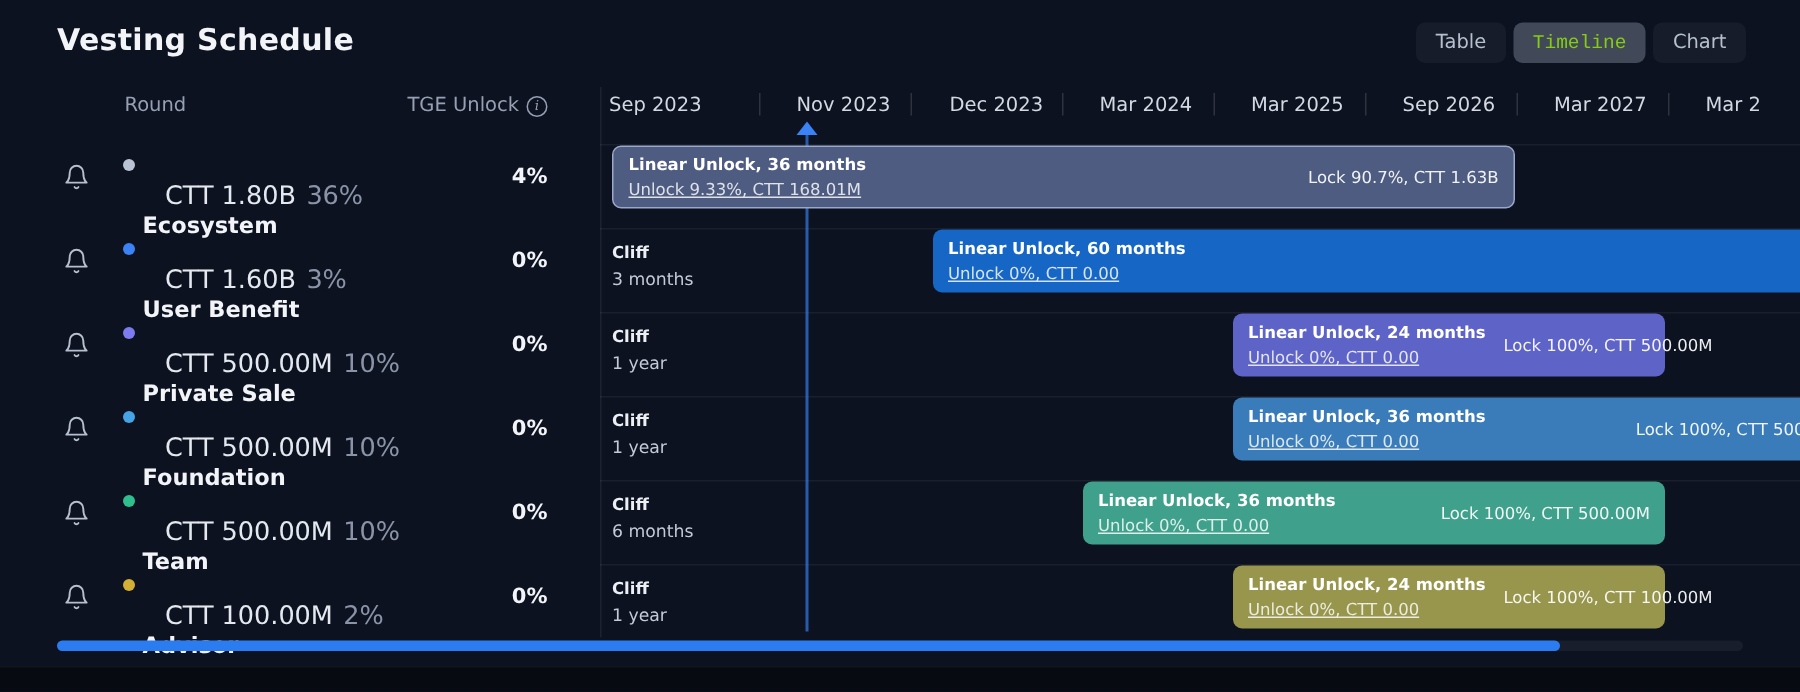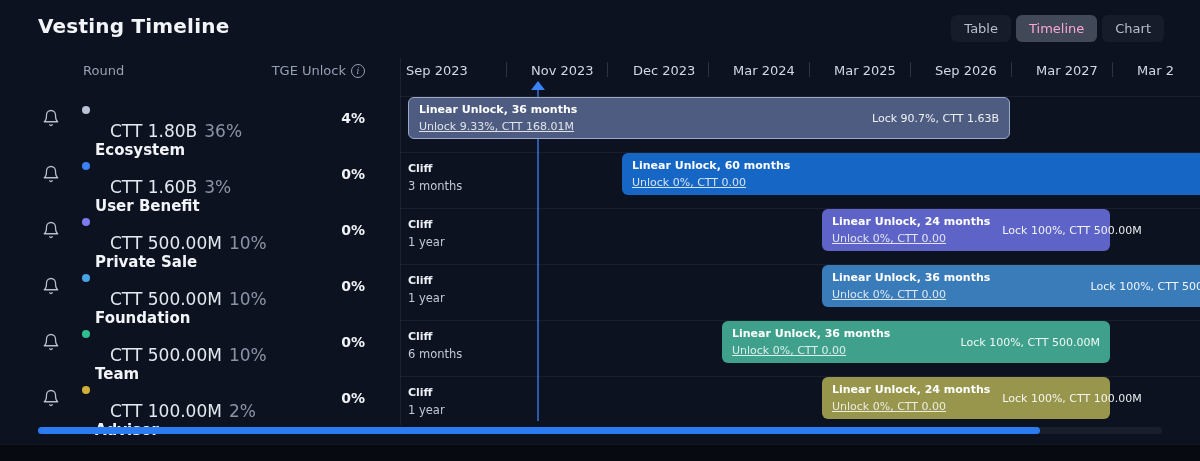"Vesting Timeline" div.title { text: Timeline -> Schedule }
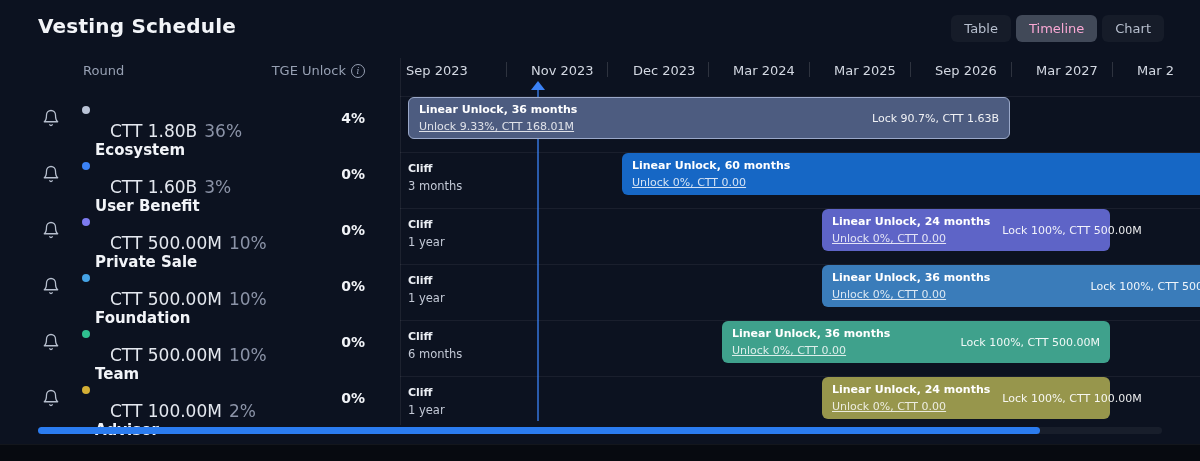"Timeline" .views button.active { color: #f9a8d4 -> #84cc16; font-family: none -> Liberation Mono, monospace }
